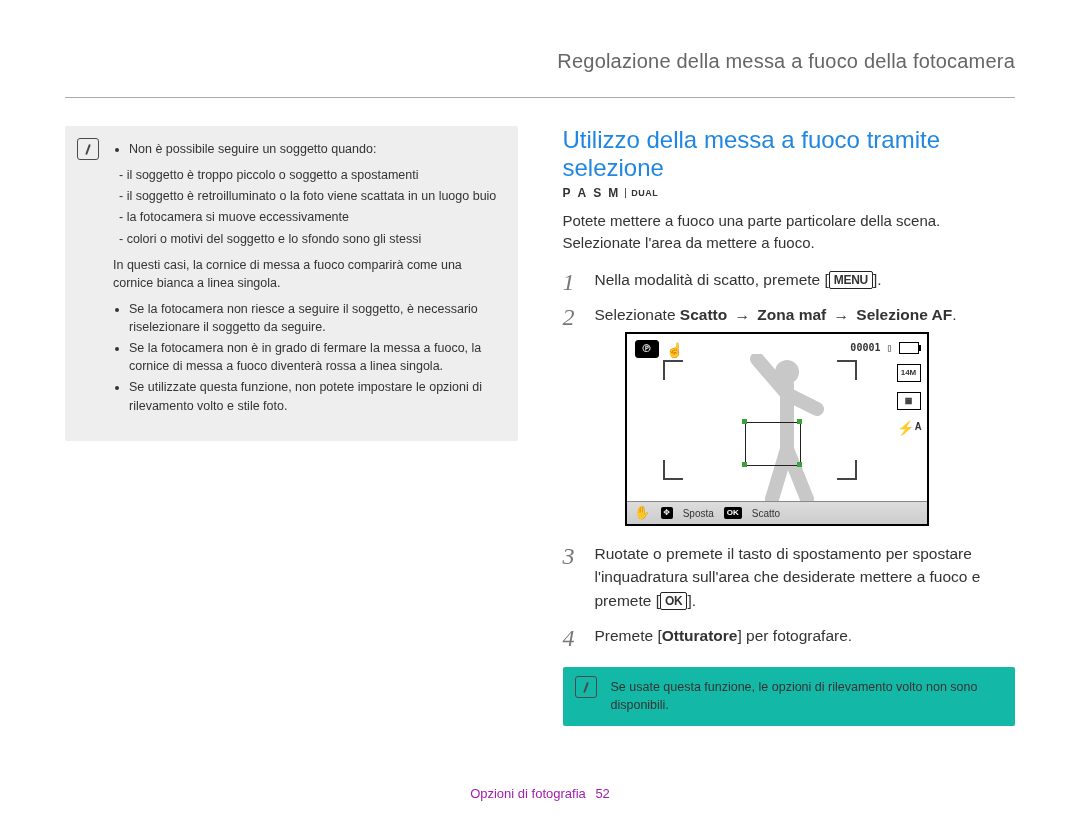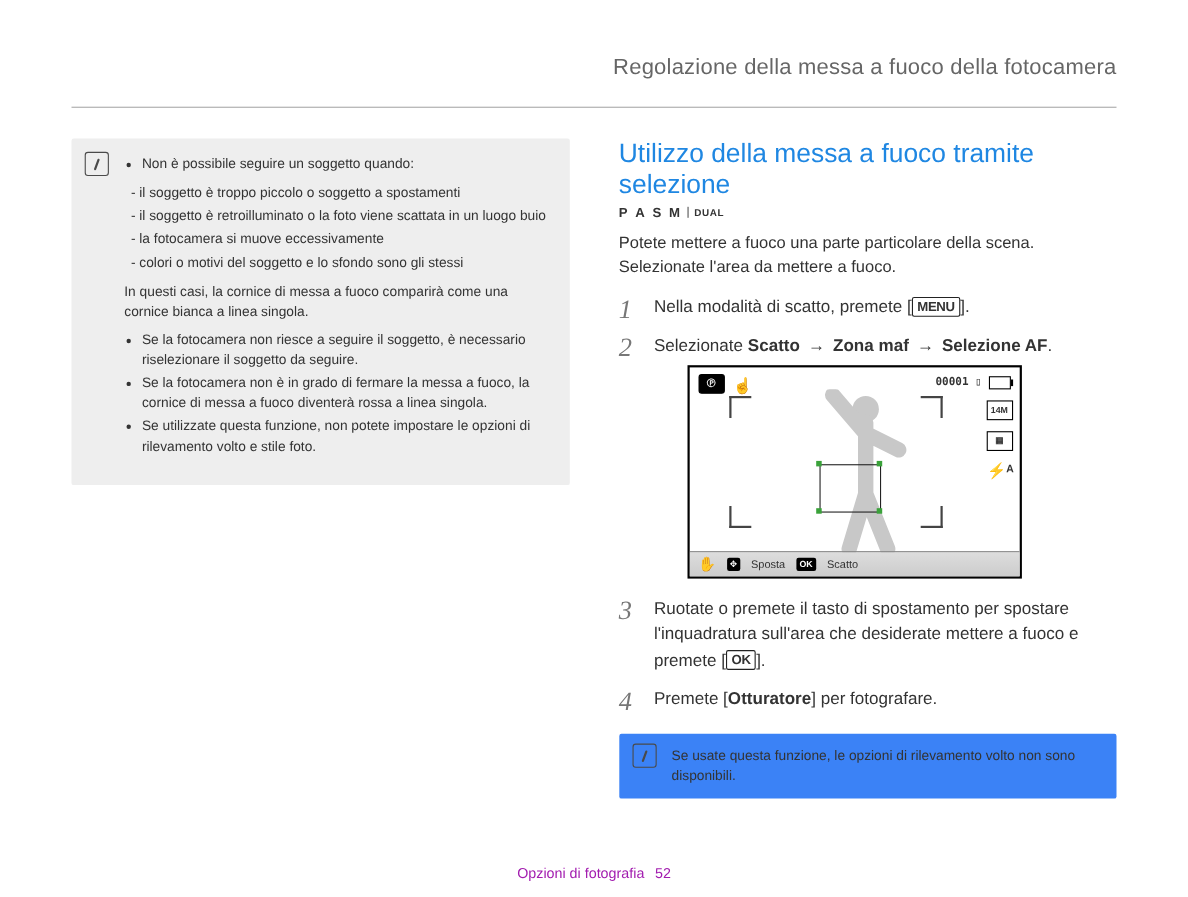"Se usate questa funzione, le" .slimnote { background: #3b82f6 -> #14b8a6 }
